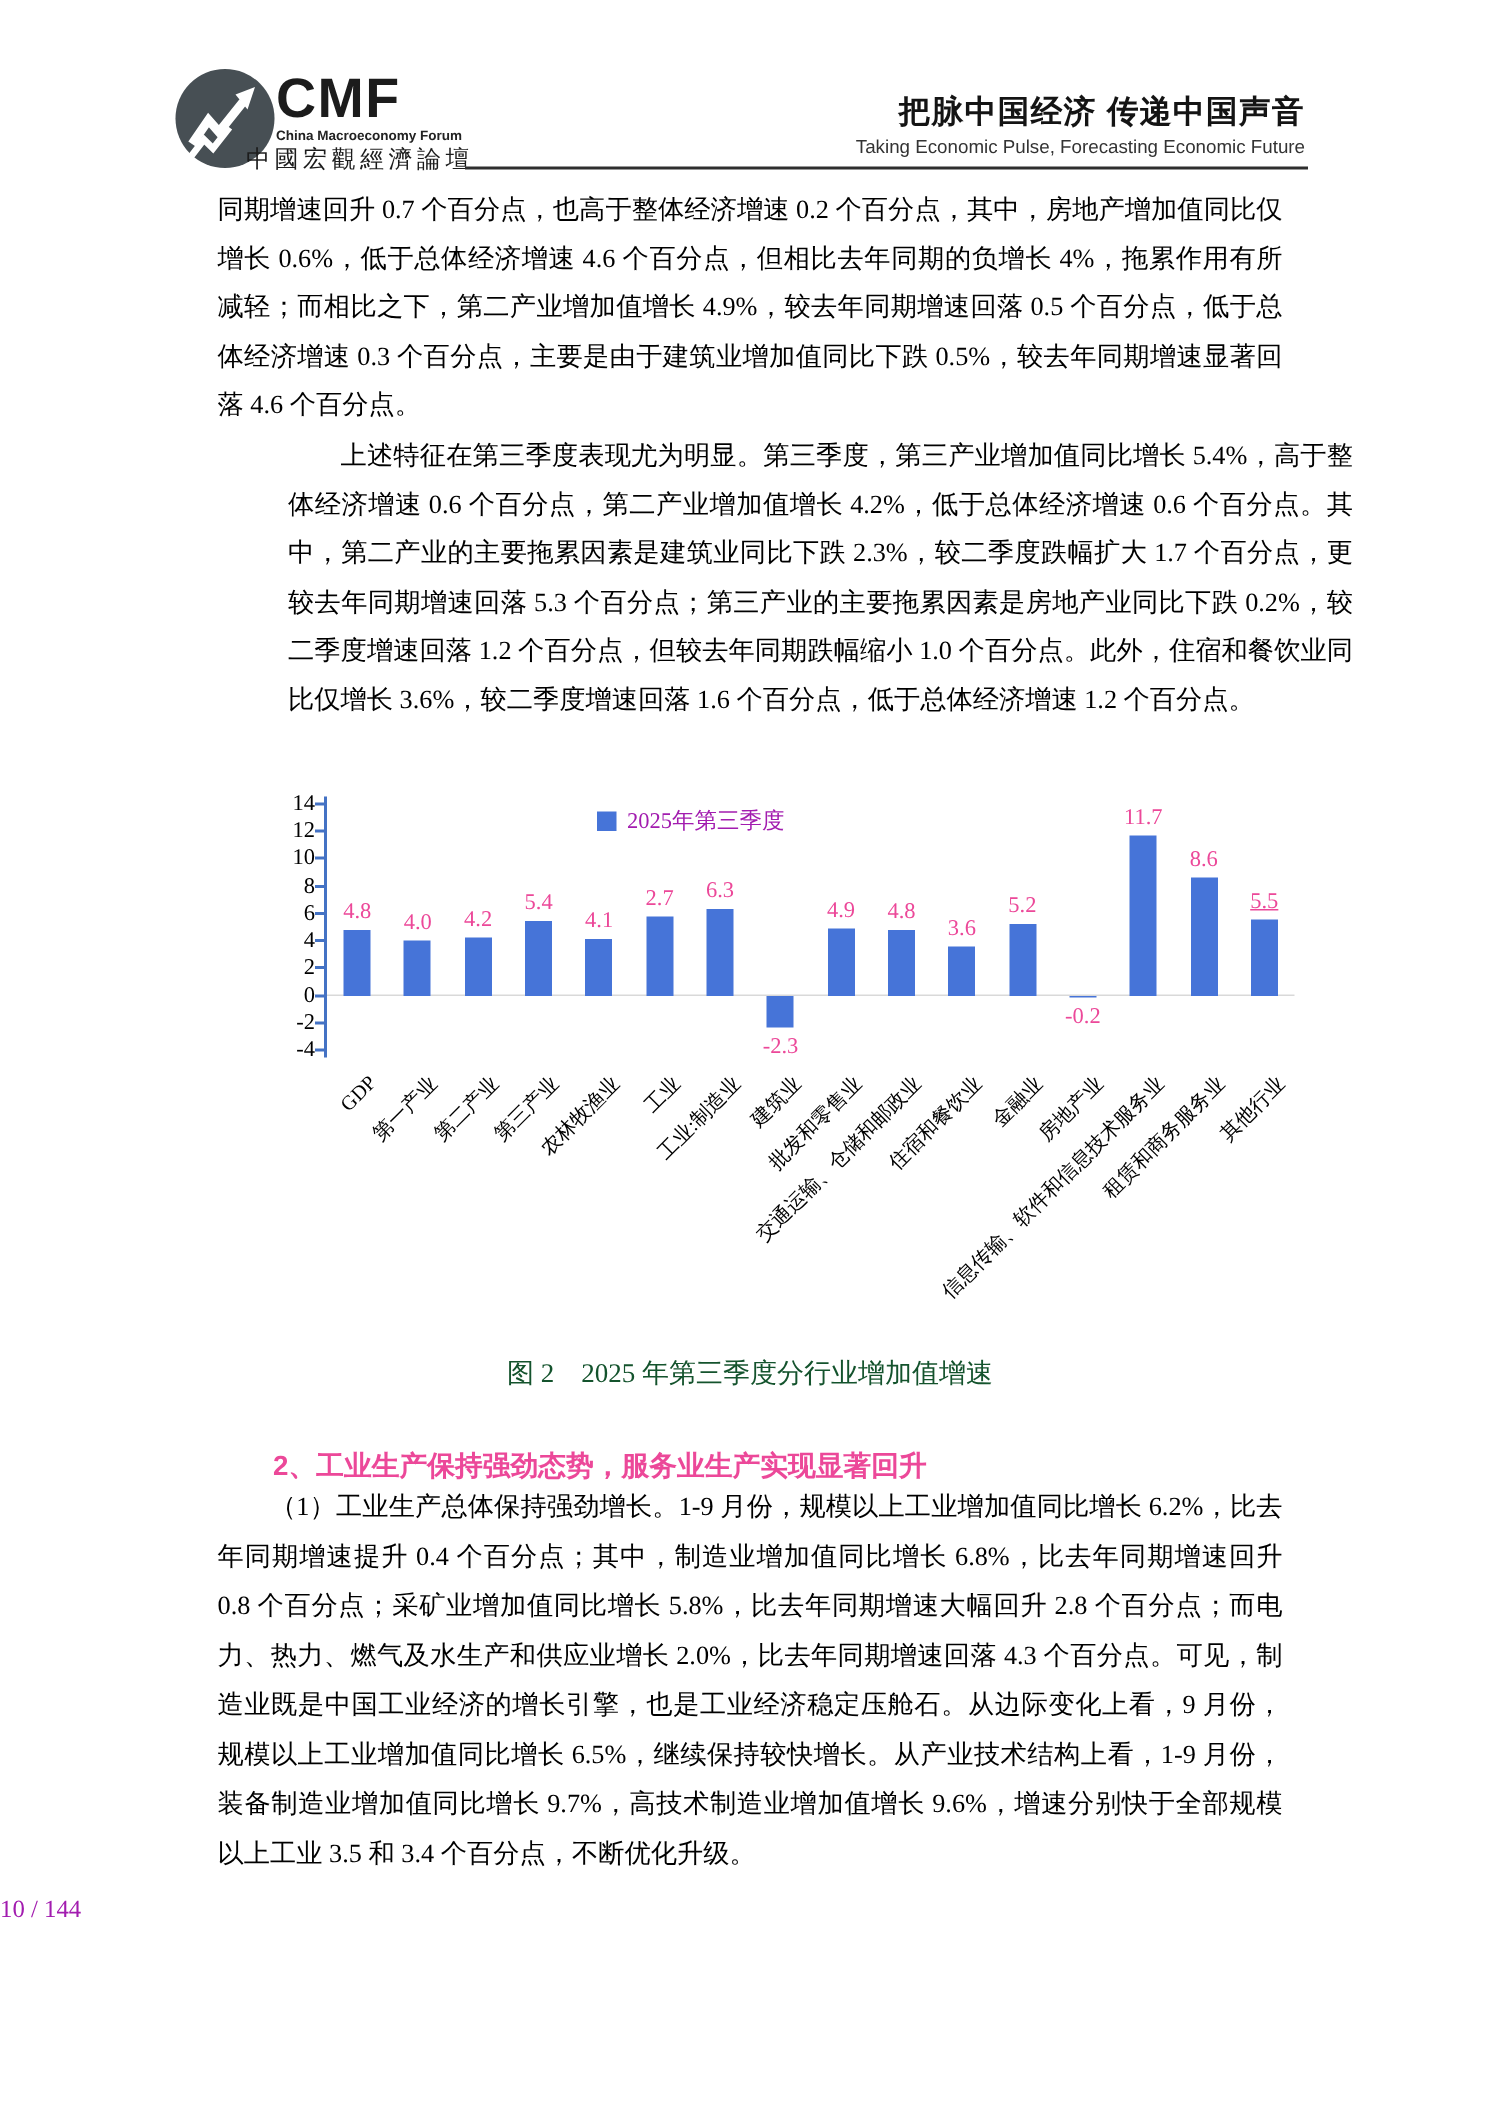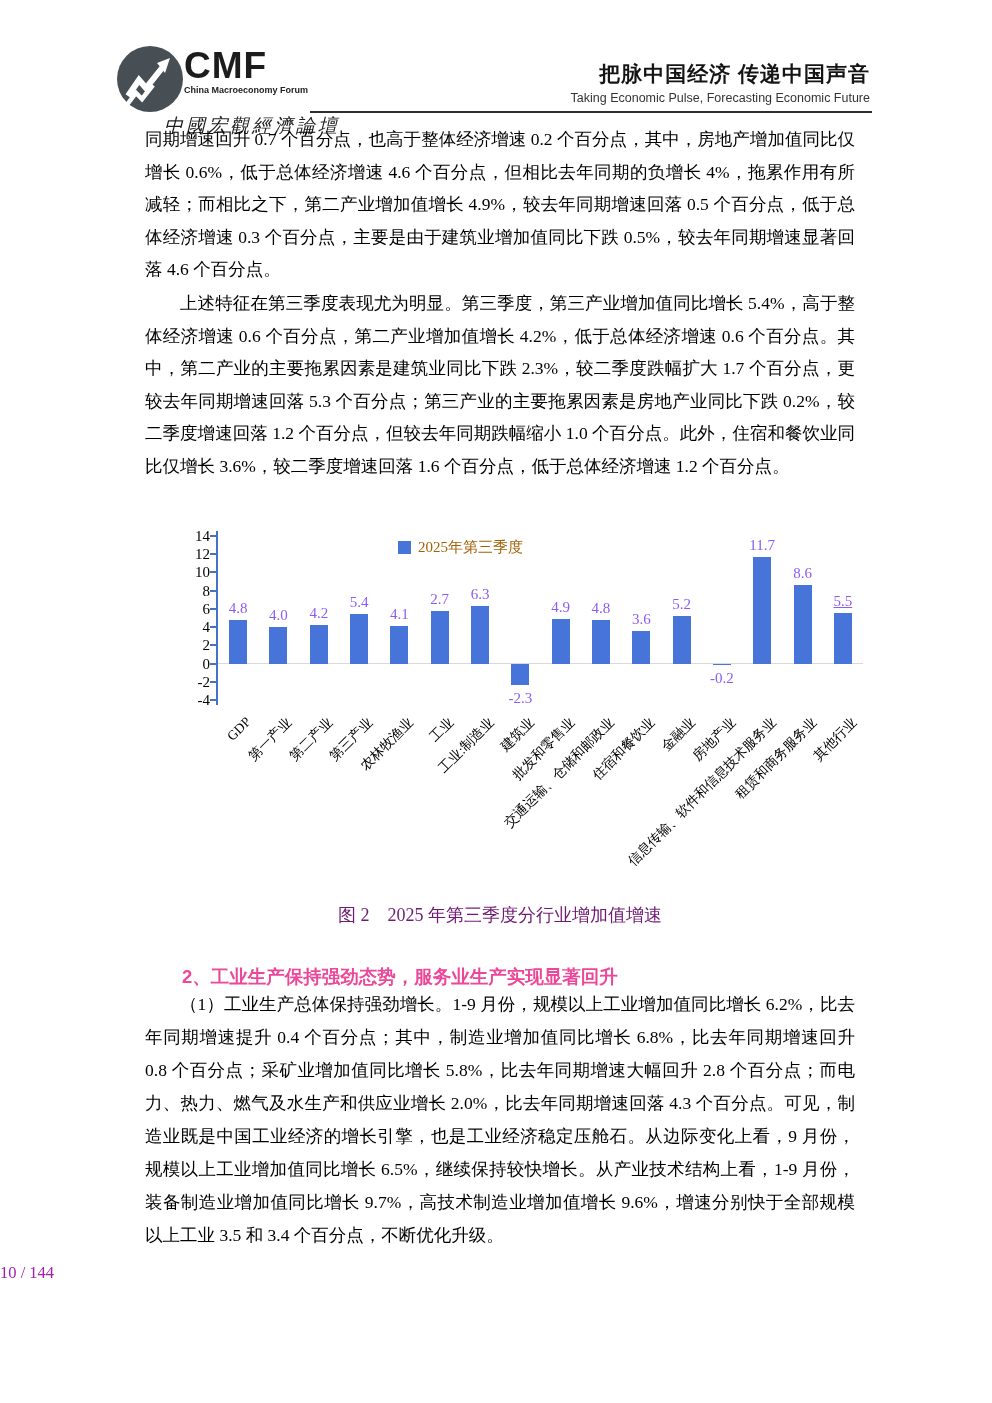"中國宏觀經濟論壇" .logo-org-zh { font-size: 19px -> 16px; font-style: italic -> none; margin-top: 18px -> 1px }
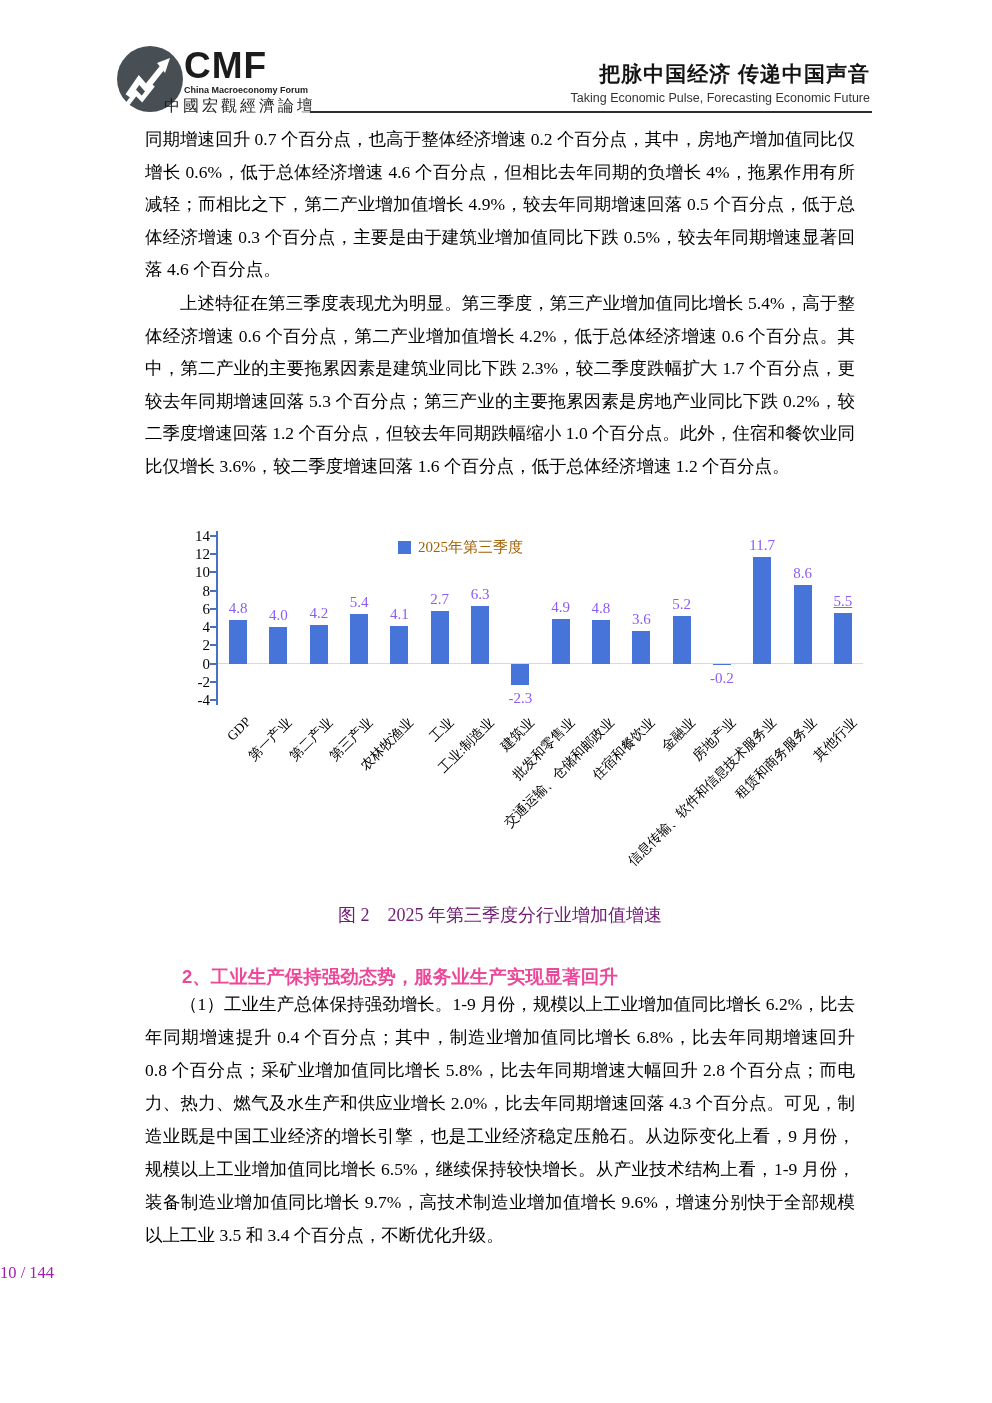"上述特征在第三季度表现尤为明显。第三季度，第三产业增加值同比增长" .para-2 { margin-left: none -> 47px }
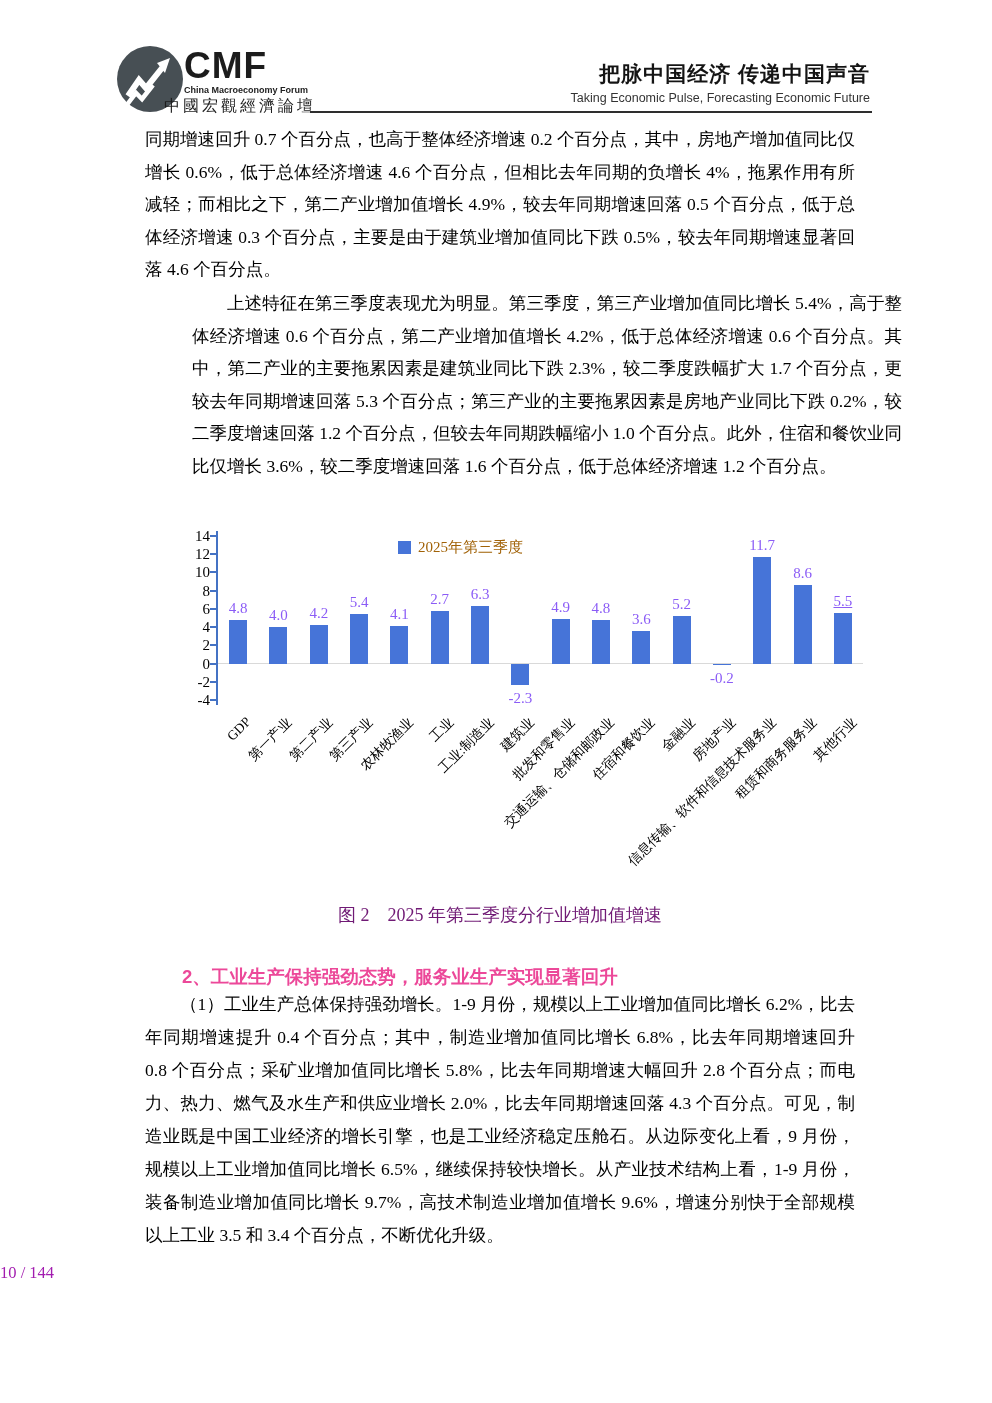"2025年第三季度" .legend-text { color: #a16207 -> #a21caf }
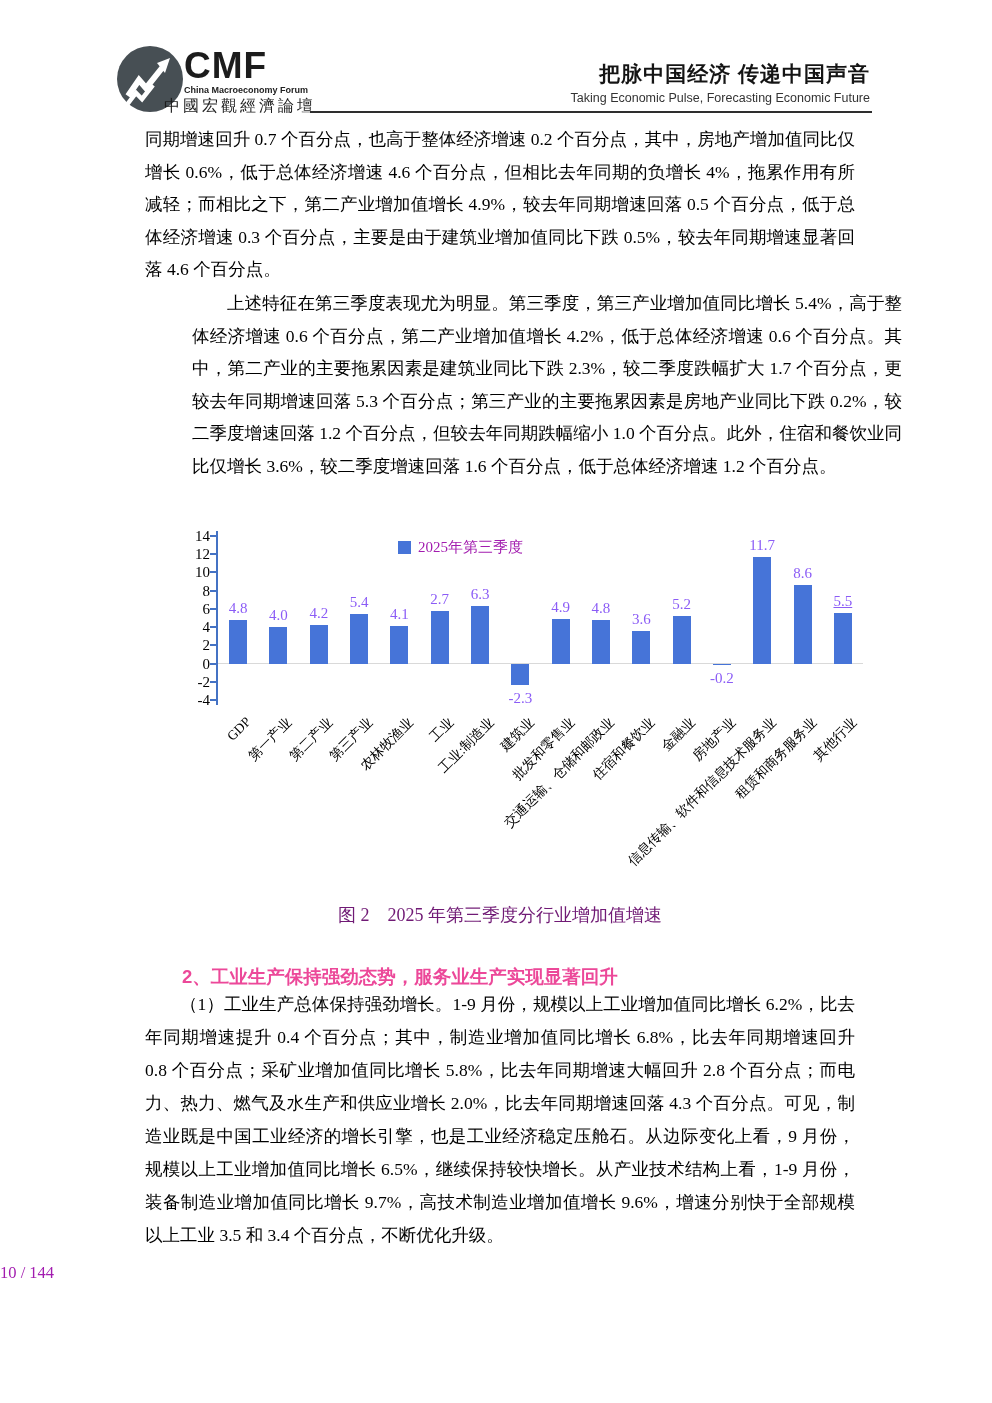"11.7" .value-label { color: #8b5cf6 -> #ec4899 }
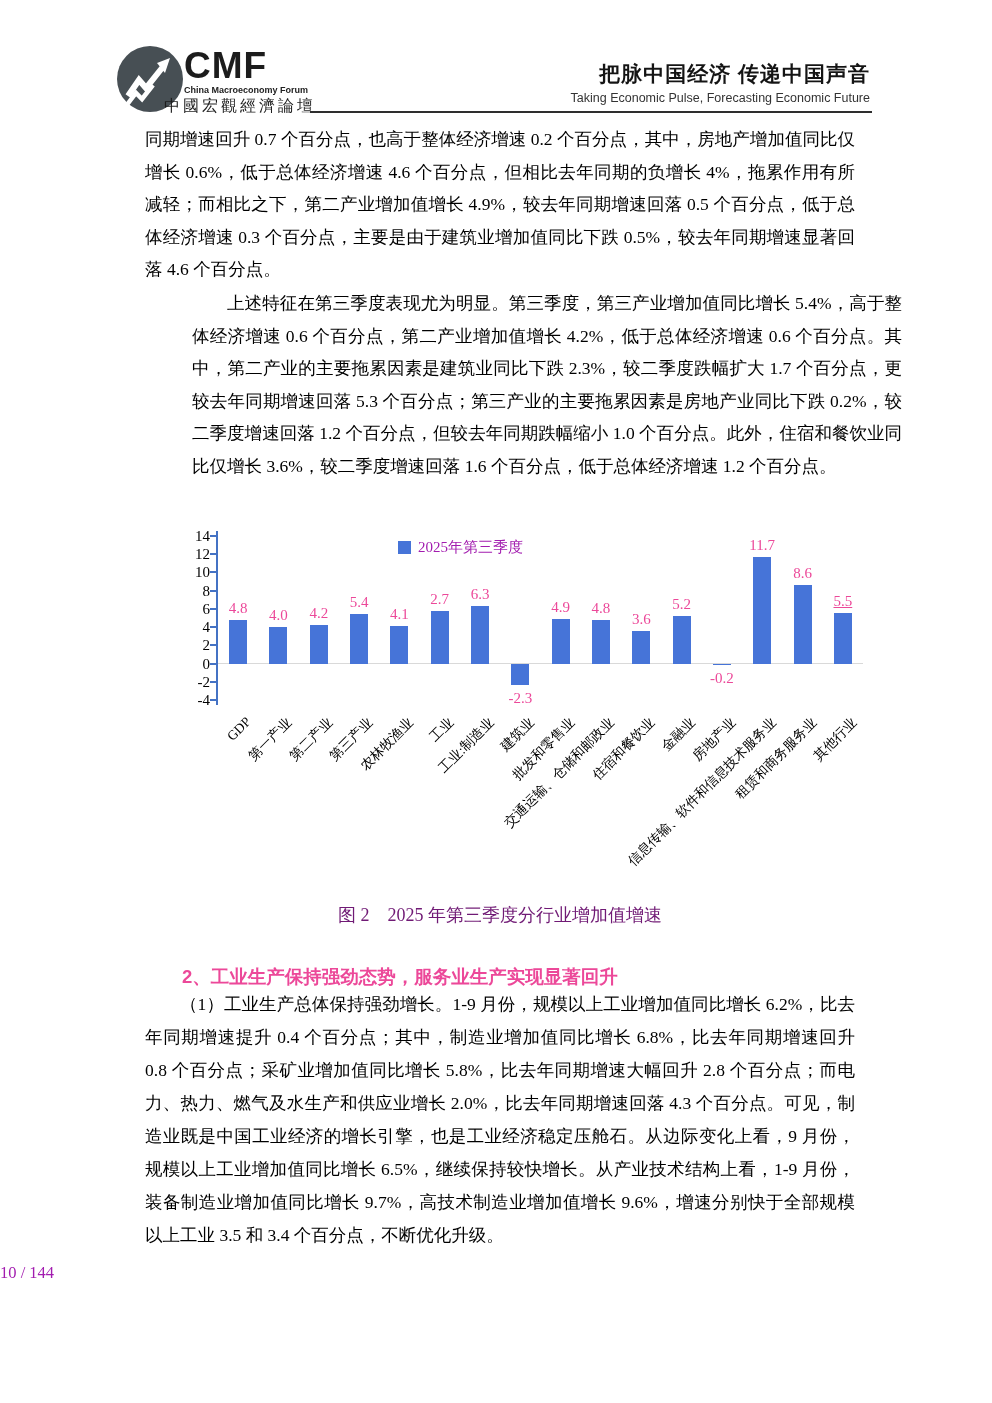"图 2 2025 年第三季度分行业增加值增速" .figure-caption { color: #701a75 -> #14532d }
